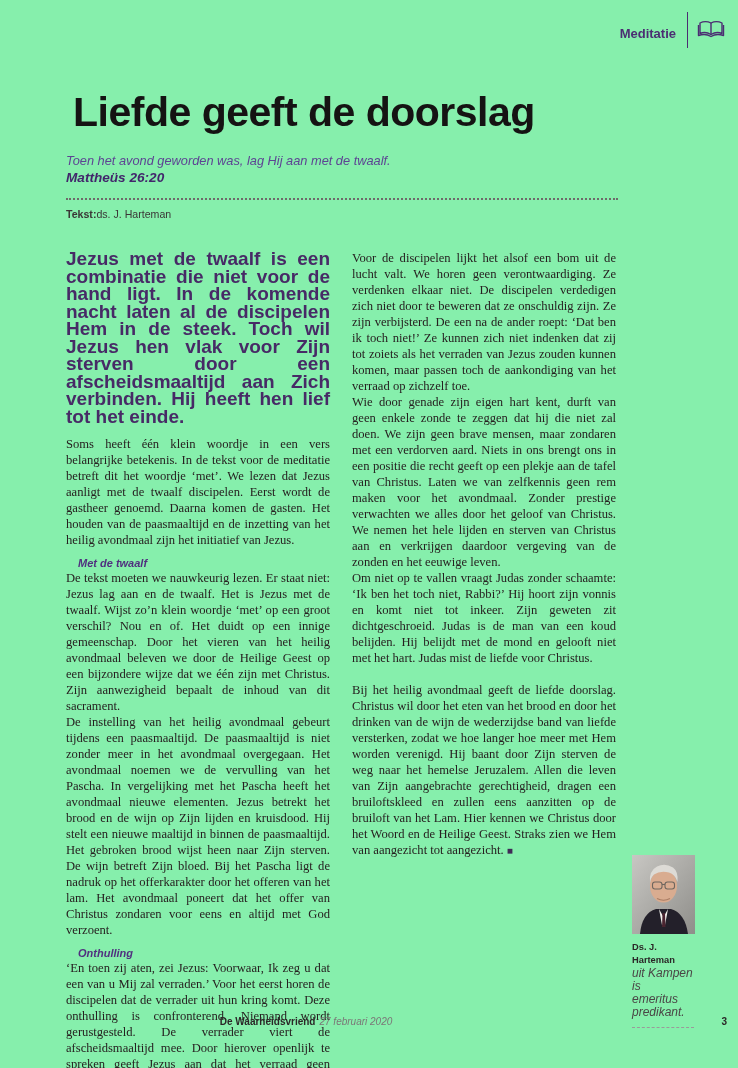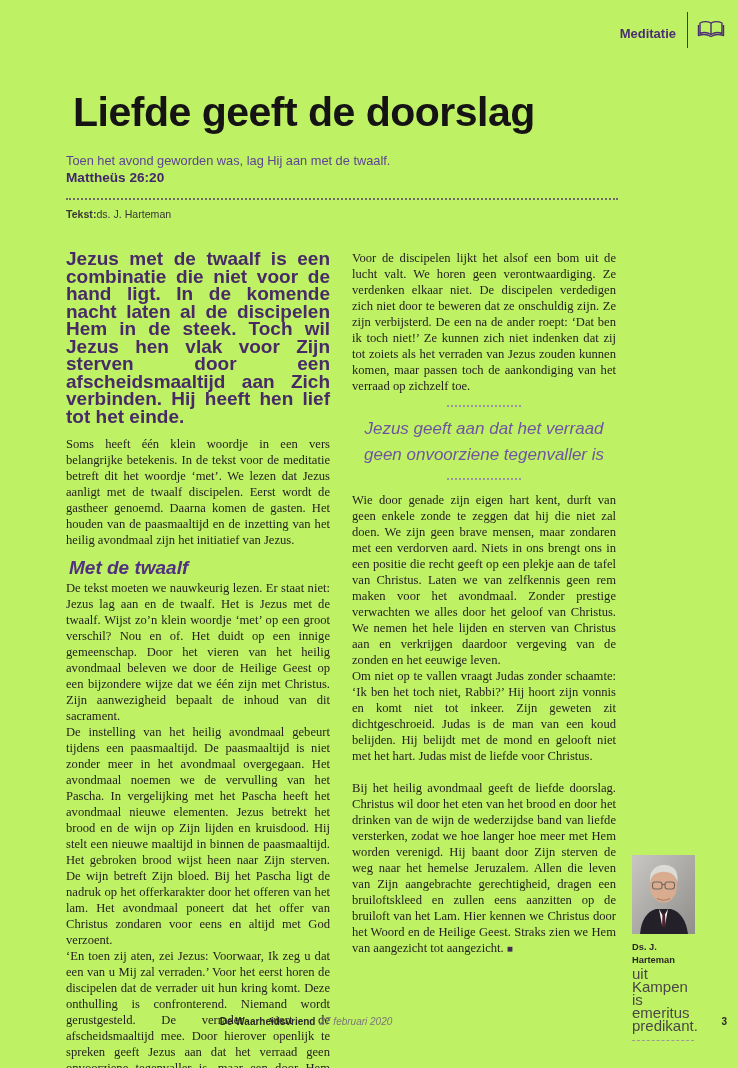"Meditatie" .page { background: #bef264 -> #86efac }
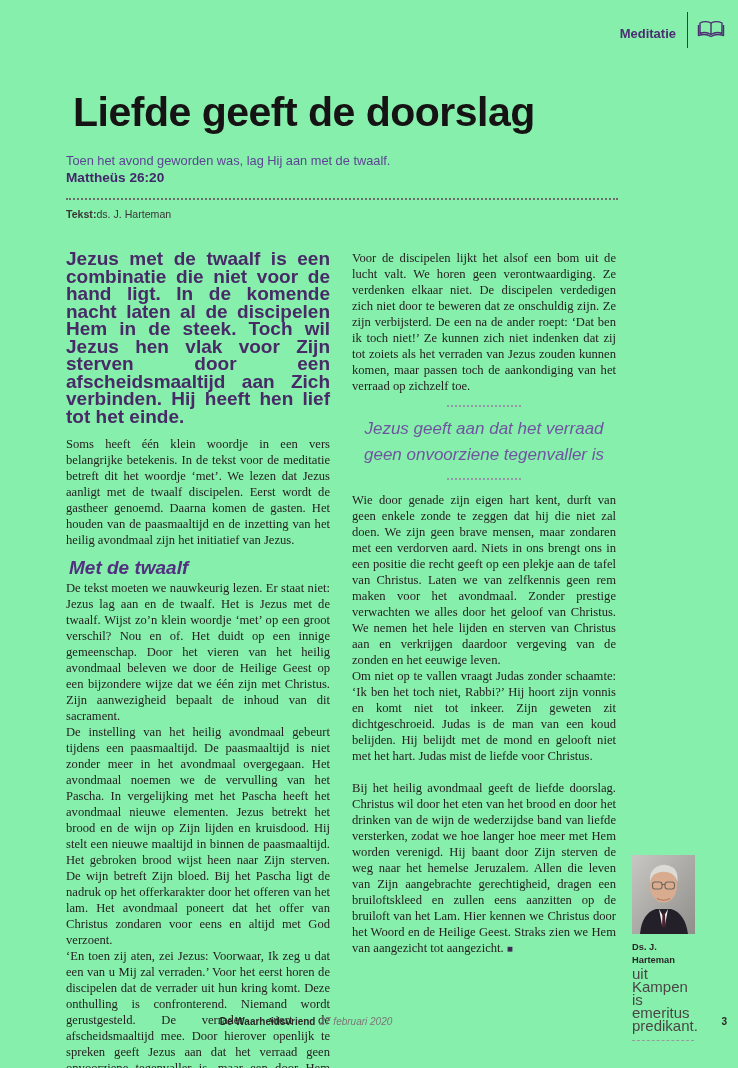"Toen het avond geworden was," .scripture { font-style: none -> italic }
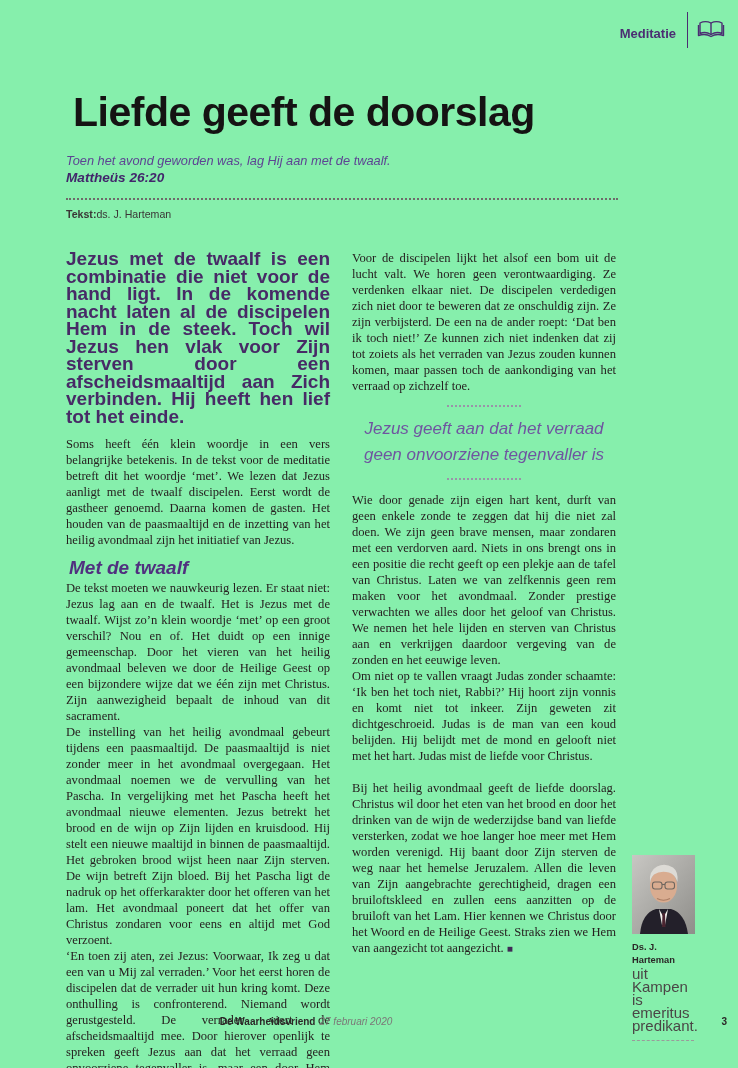"Jezus geeft aan dat het" div.pullquote { html: <div> <div></div> <div>Jezus geeft aan dat het verraad</div> <div>geen onvoorziene tegenvaller is</div> <div></div> </div> -> none }
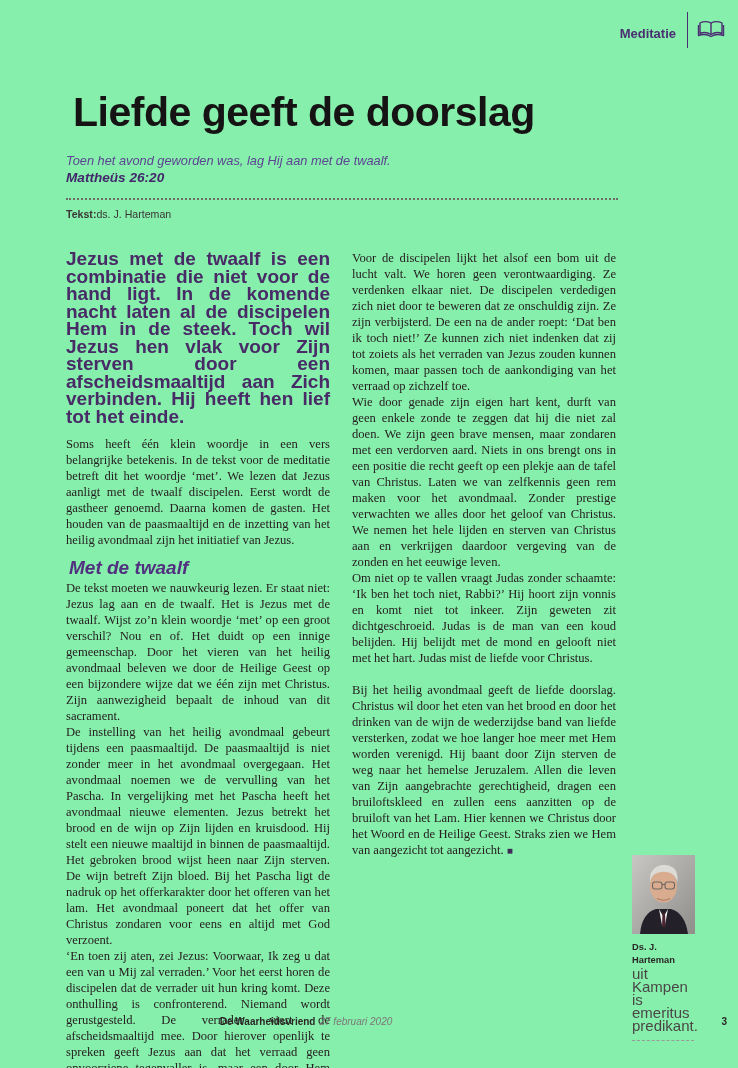"Met de twaalf" h3.subhead { font-size: 19px -> 11px; margin: 9px 0 1px 3px -> 9px 0 1px 12px }
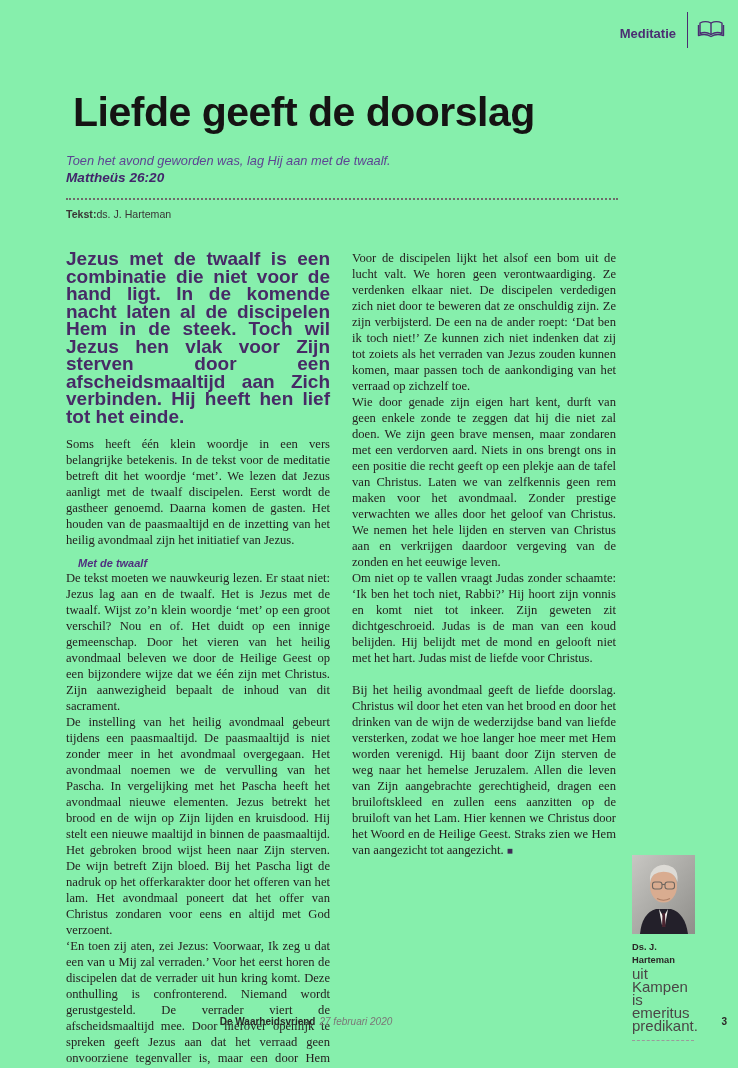"Onthulling" h3.subhead { html: none -> <h3>Onthulling</h3> }
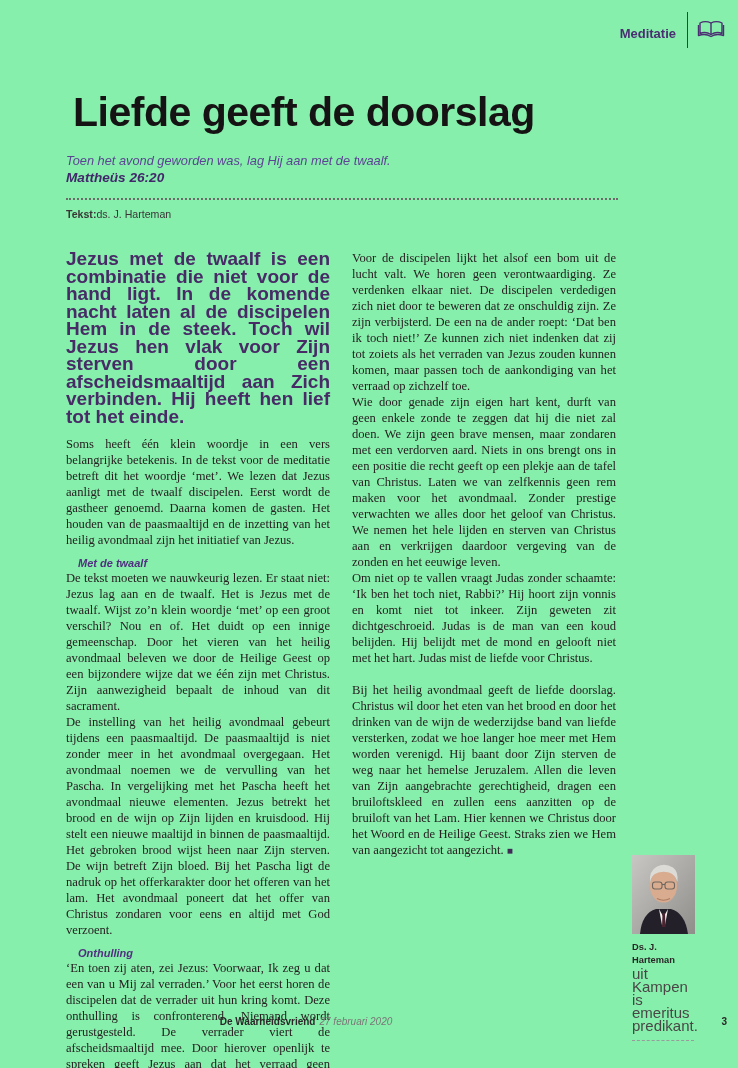"uit Kampen is" .caption-line { font-size: 15px -> 12px; font-style: none -> italic }
